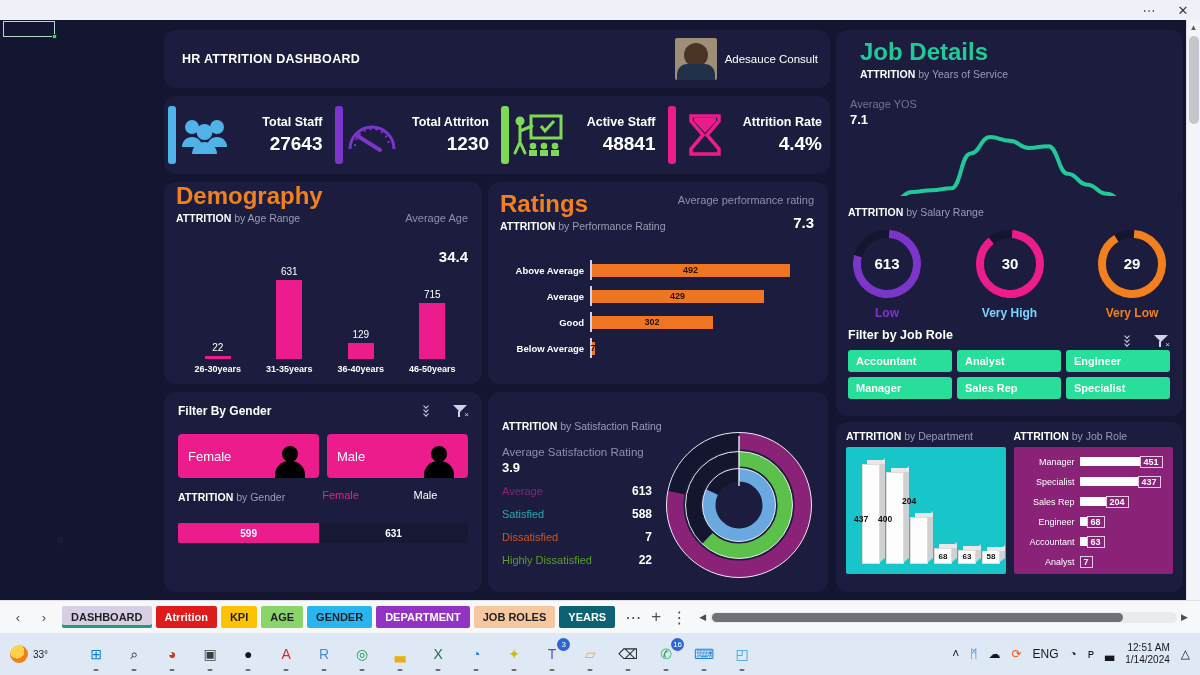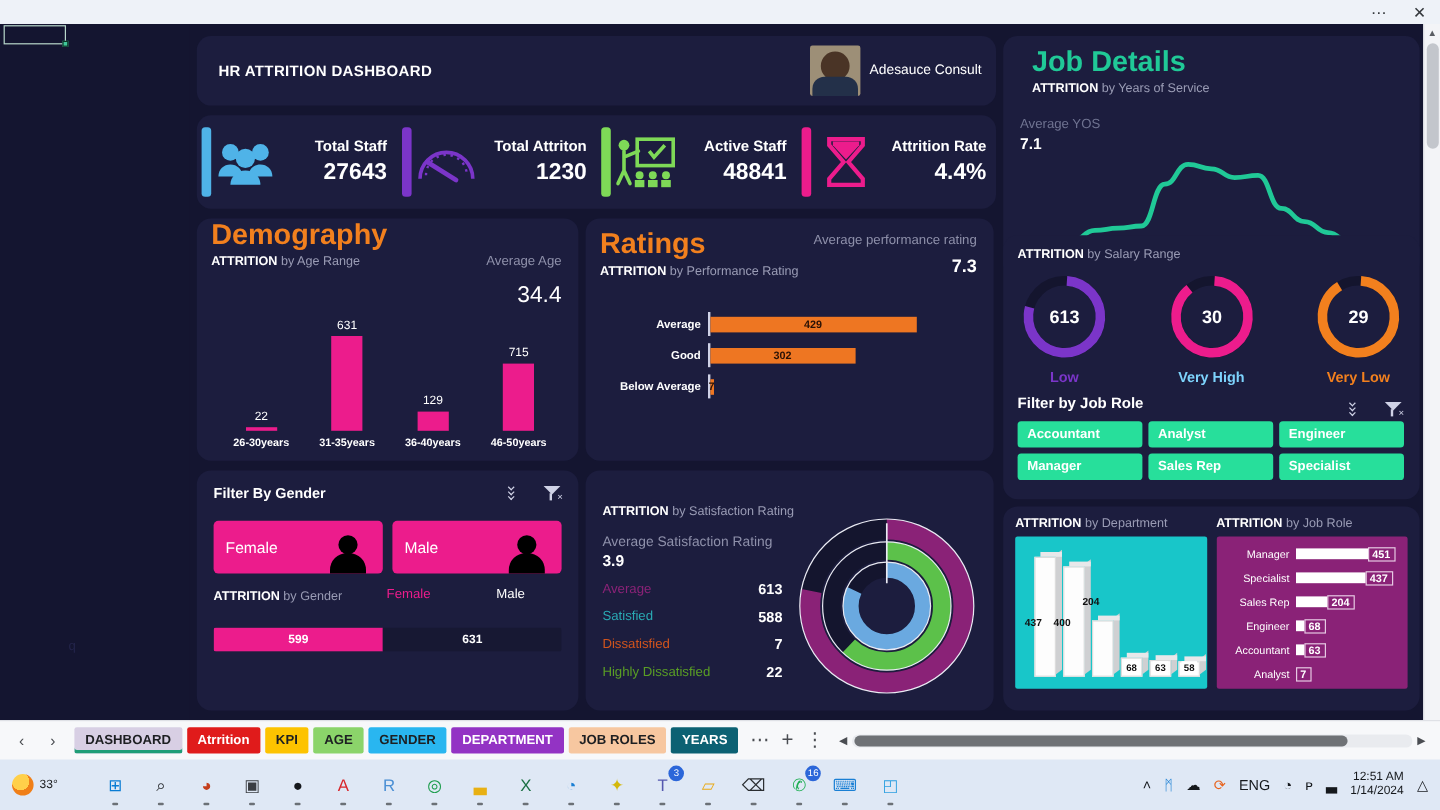"34.4" #demo .avgval { font-size: 19px -> 15px; font-weight: normal -> bold; margin-top: 12px -> 24px }
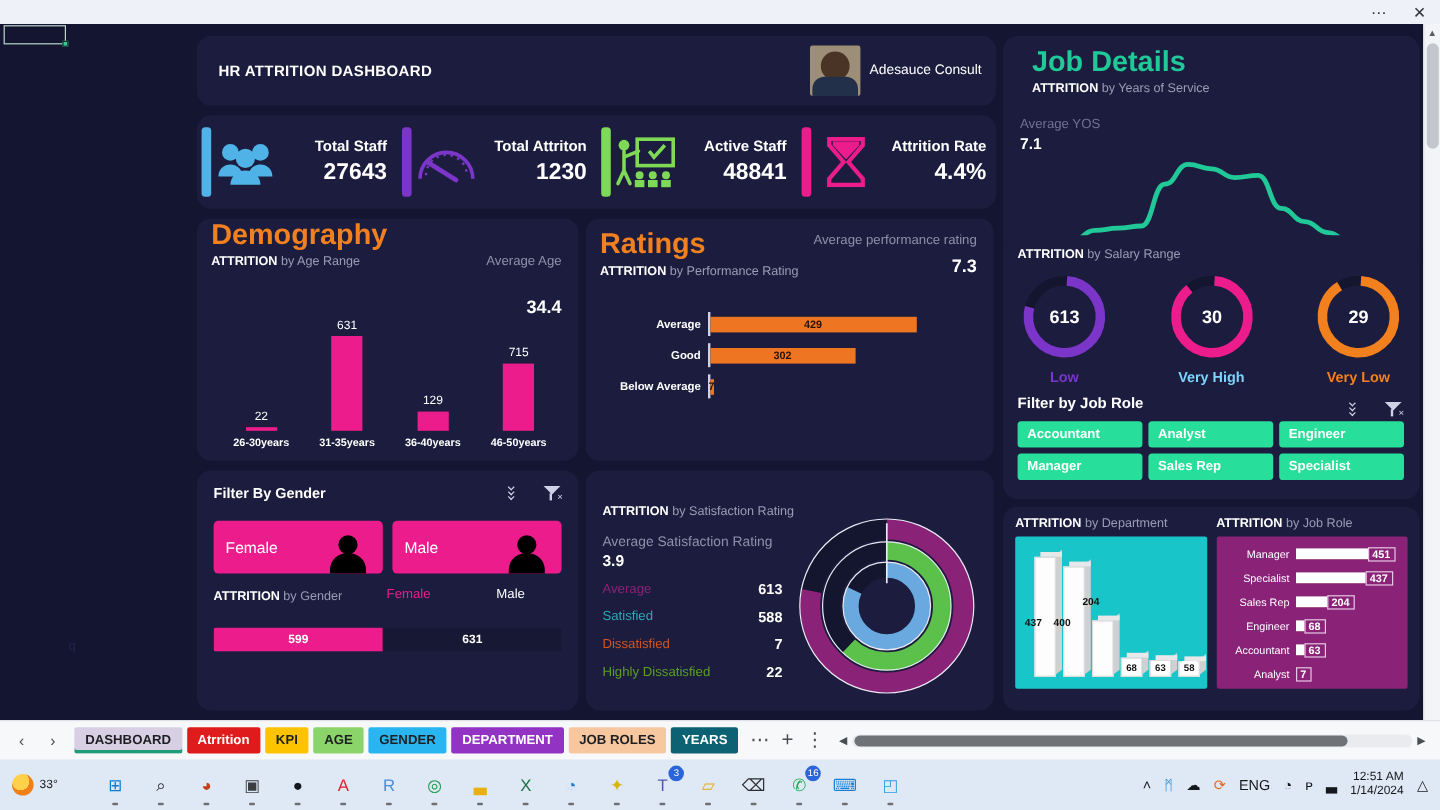"Above Average" div.hrow { html: none -> <div> <div>Above Average</div> <div></div> <div> <div> <span>492</span> </div> </div> </div> }
